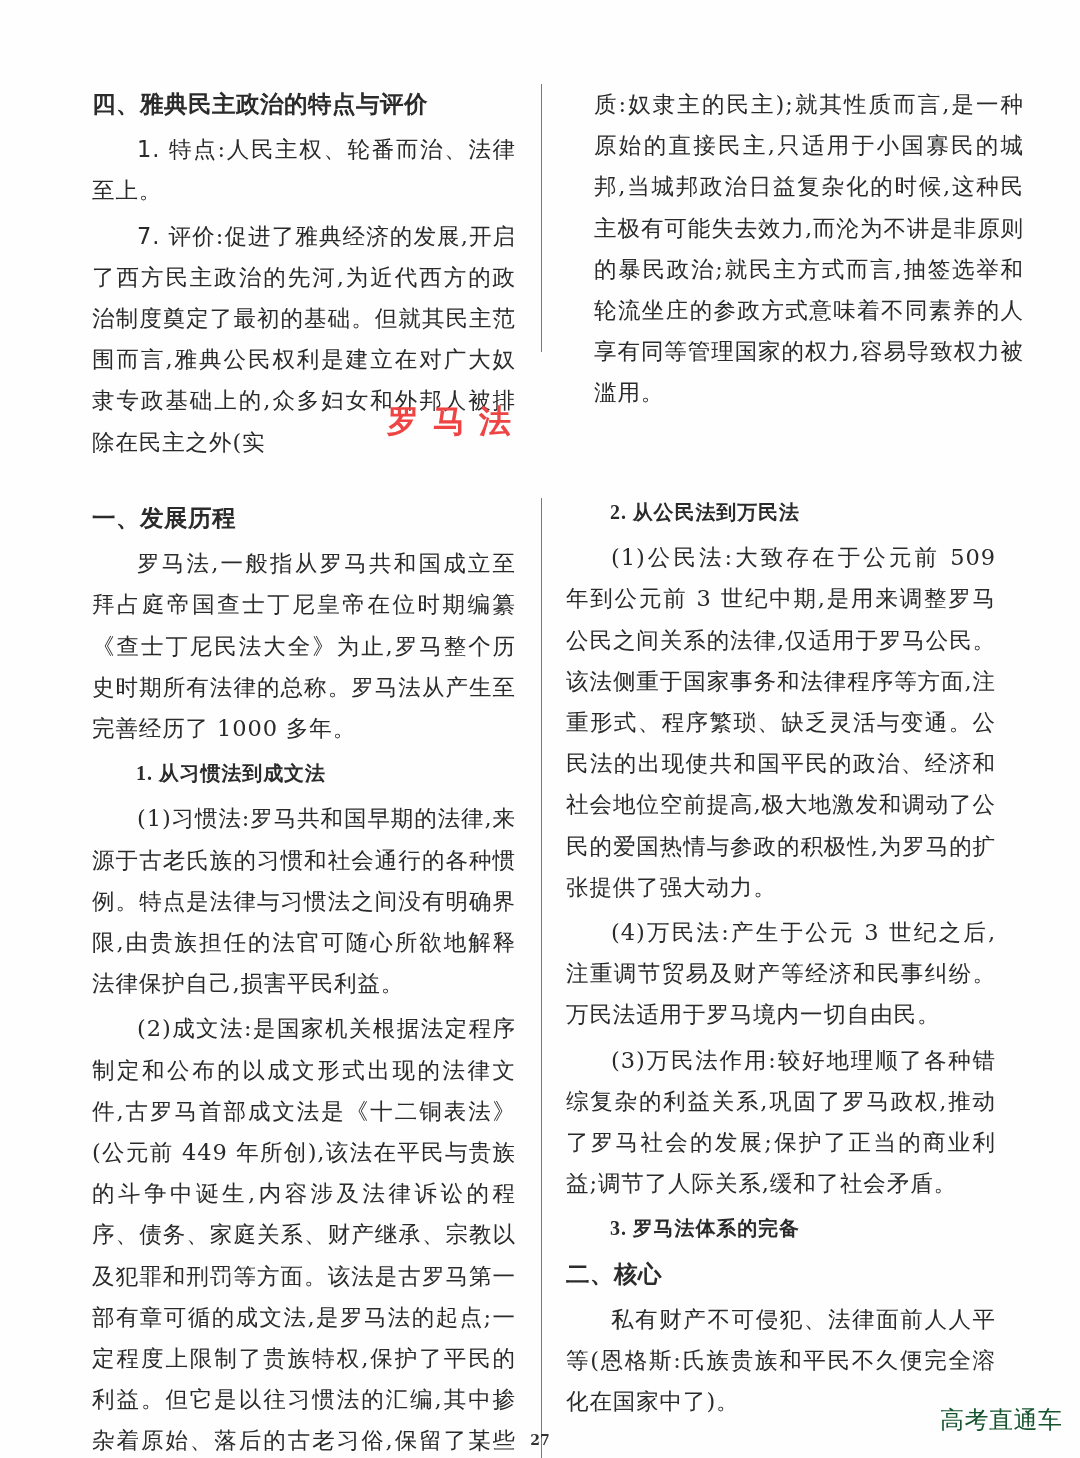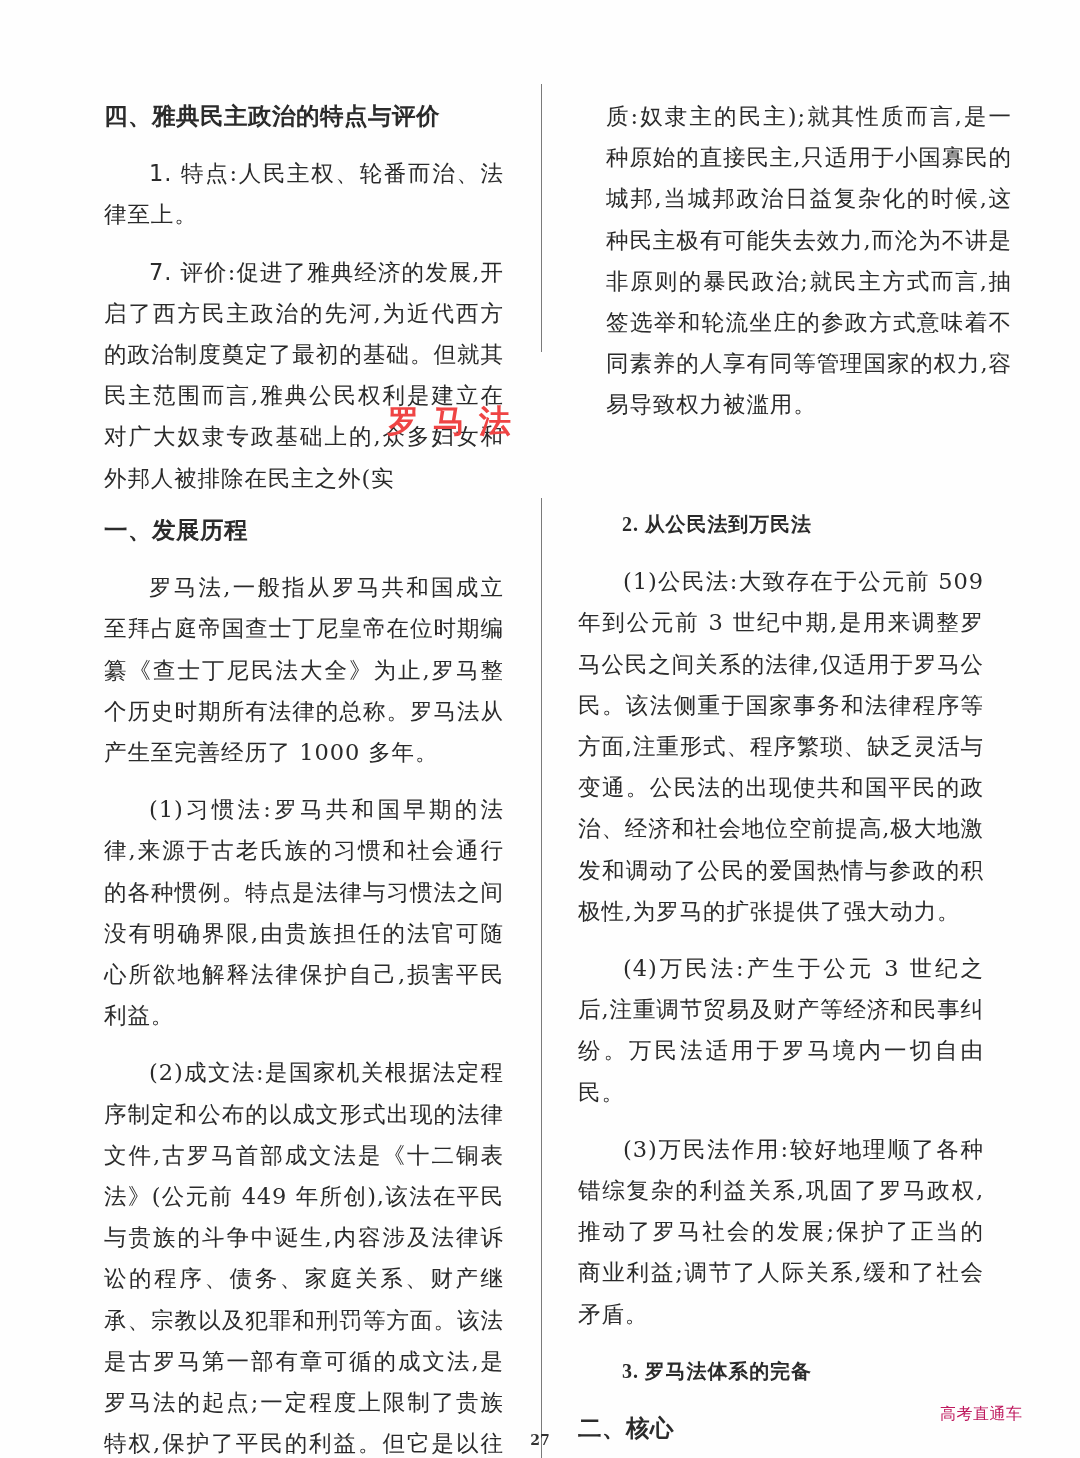"四、雅典民主政治的特点与评价" .col p { margin: 16px -> 4px }
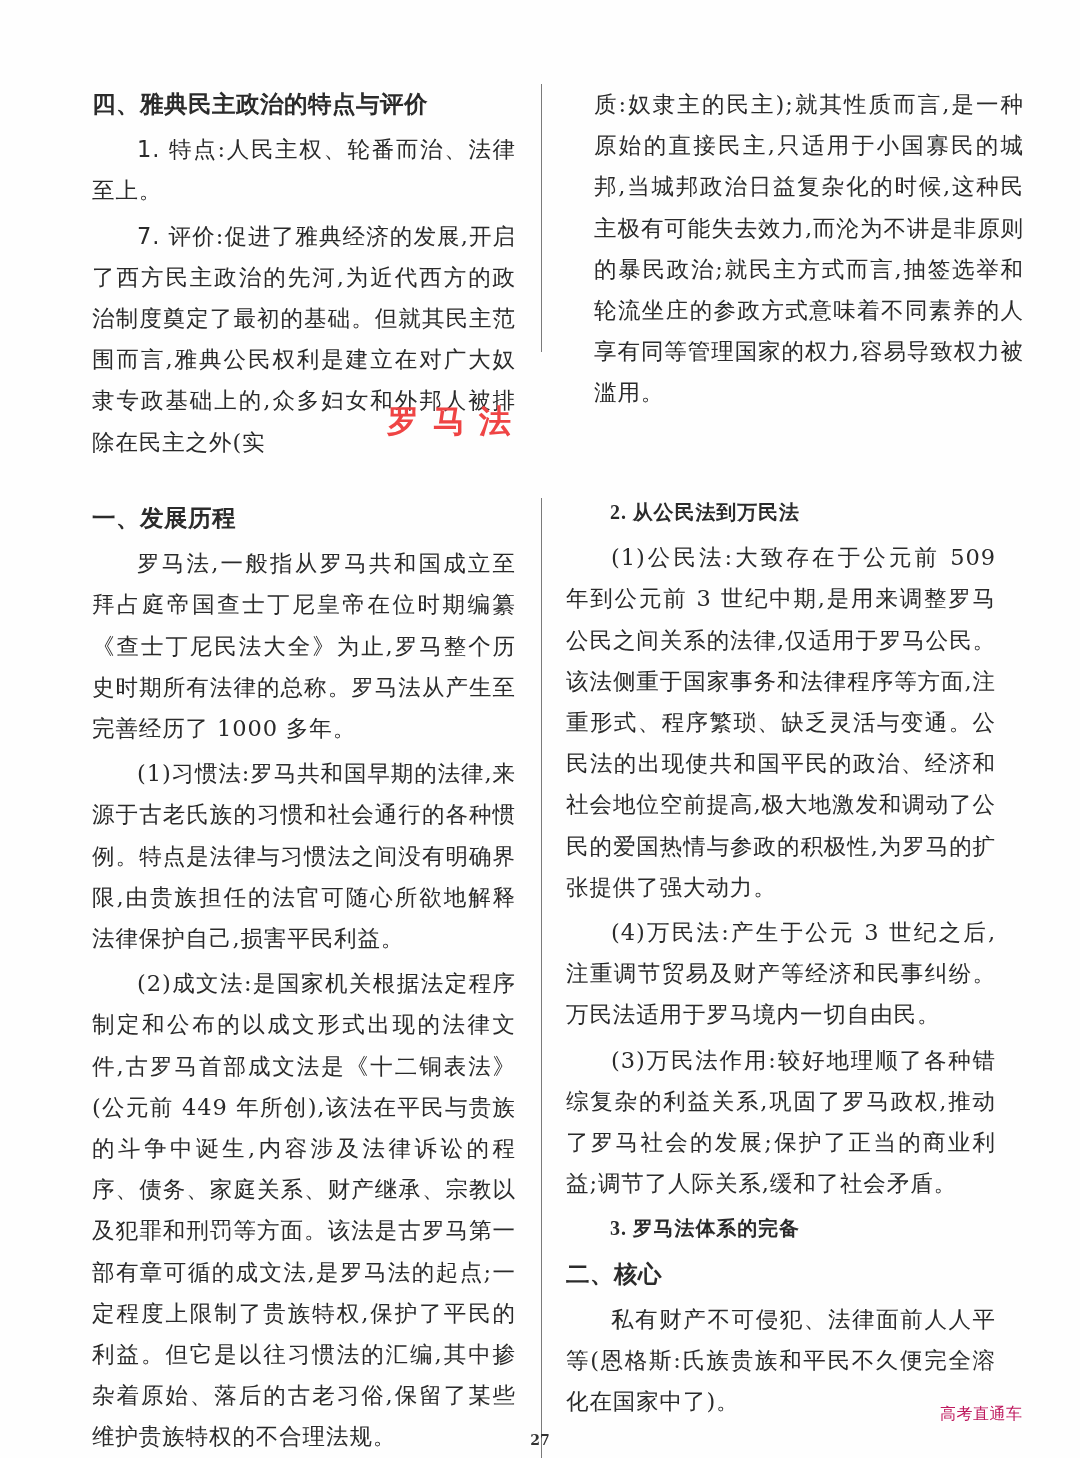"1. 从习惯法到成文法" p.h-sub { html: none -> <p>1. 从习惯法到成文法</p> }
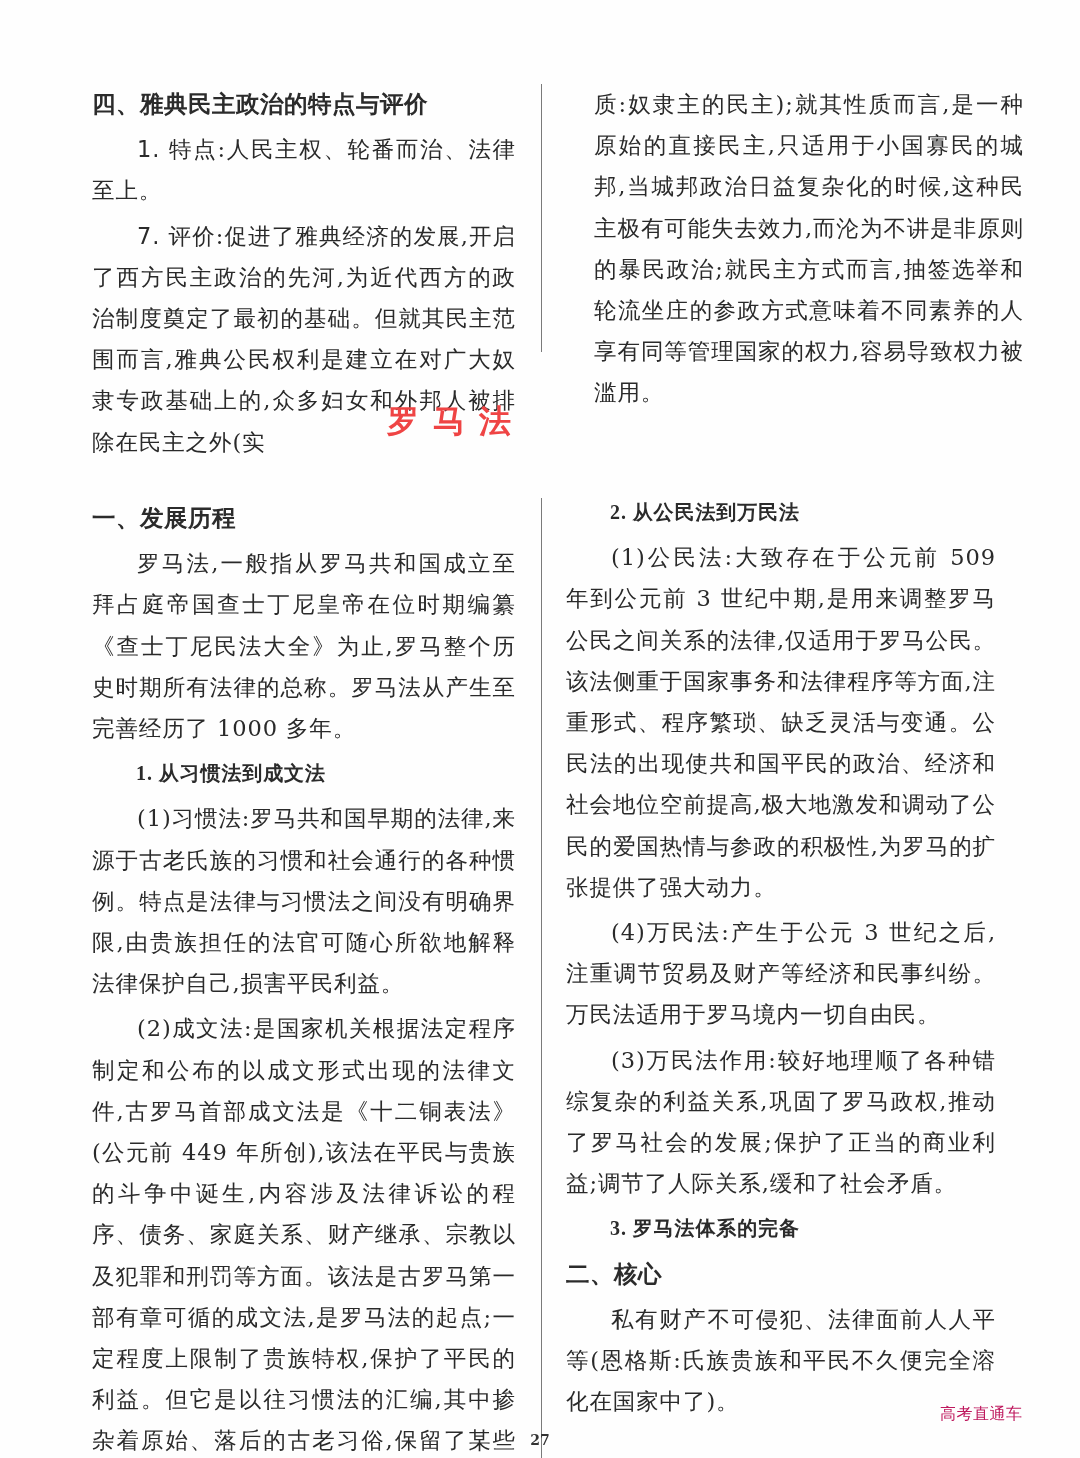"高考直通车" .watermark { color: #be185d -> #14532d; font-size: 16px -> 24px }
